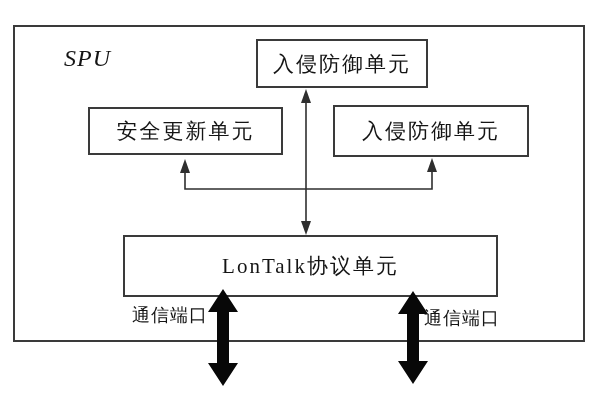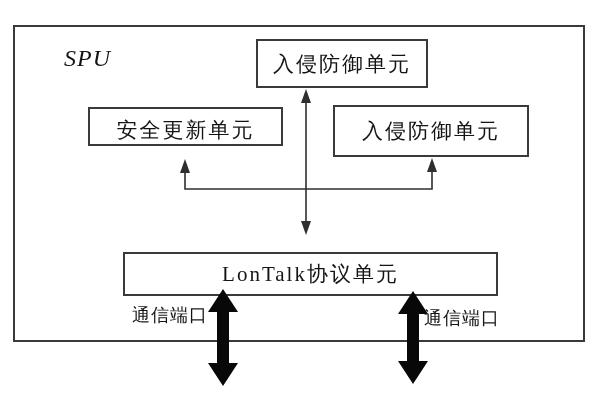"安全更新单元" .node-update { align-items: flex-end -> none; height: 39px -> 48px }
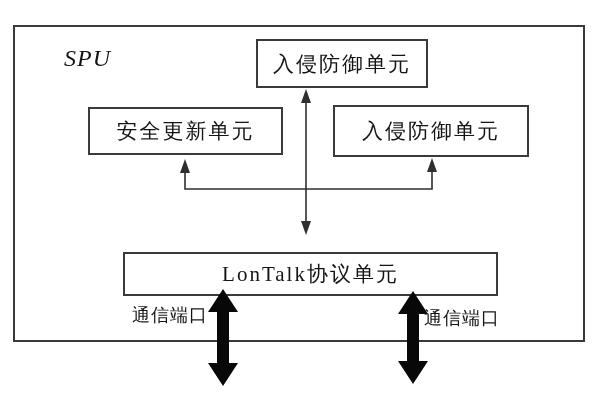"LonTalk协议单元" .node-lontalk { height: 44px -> 62px; top: 252px -> 235px }
